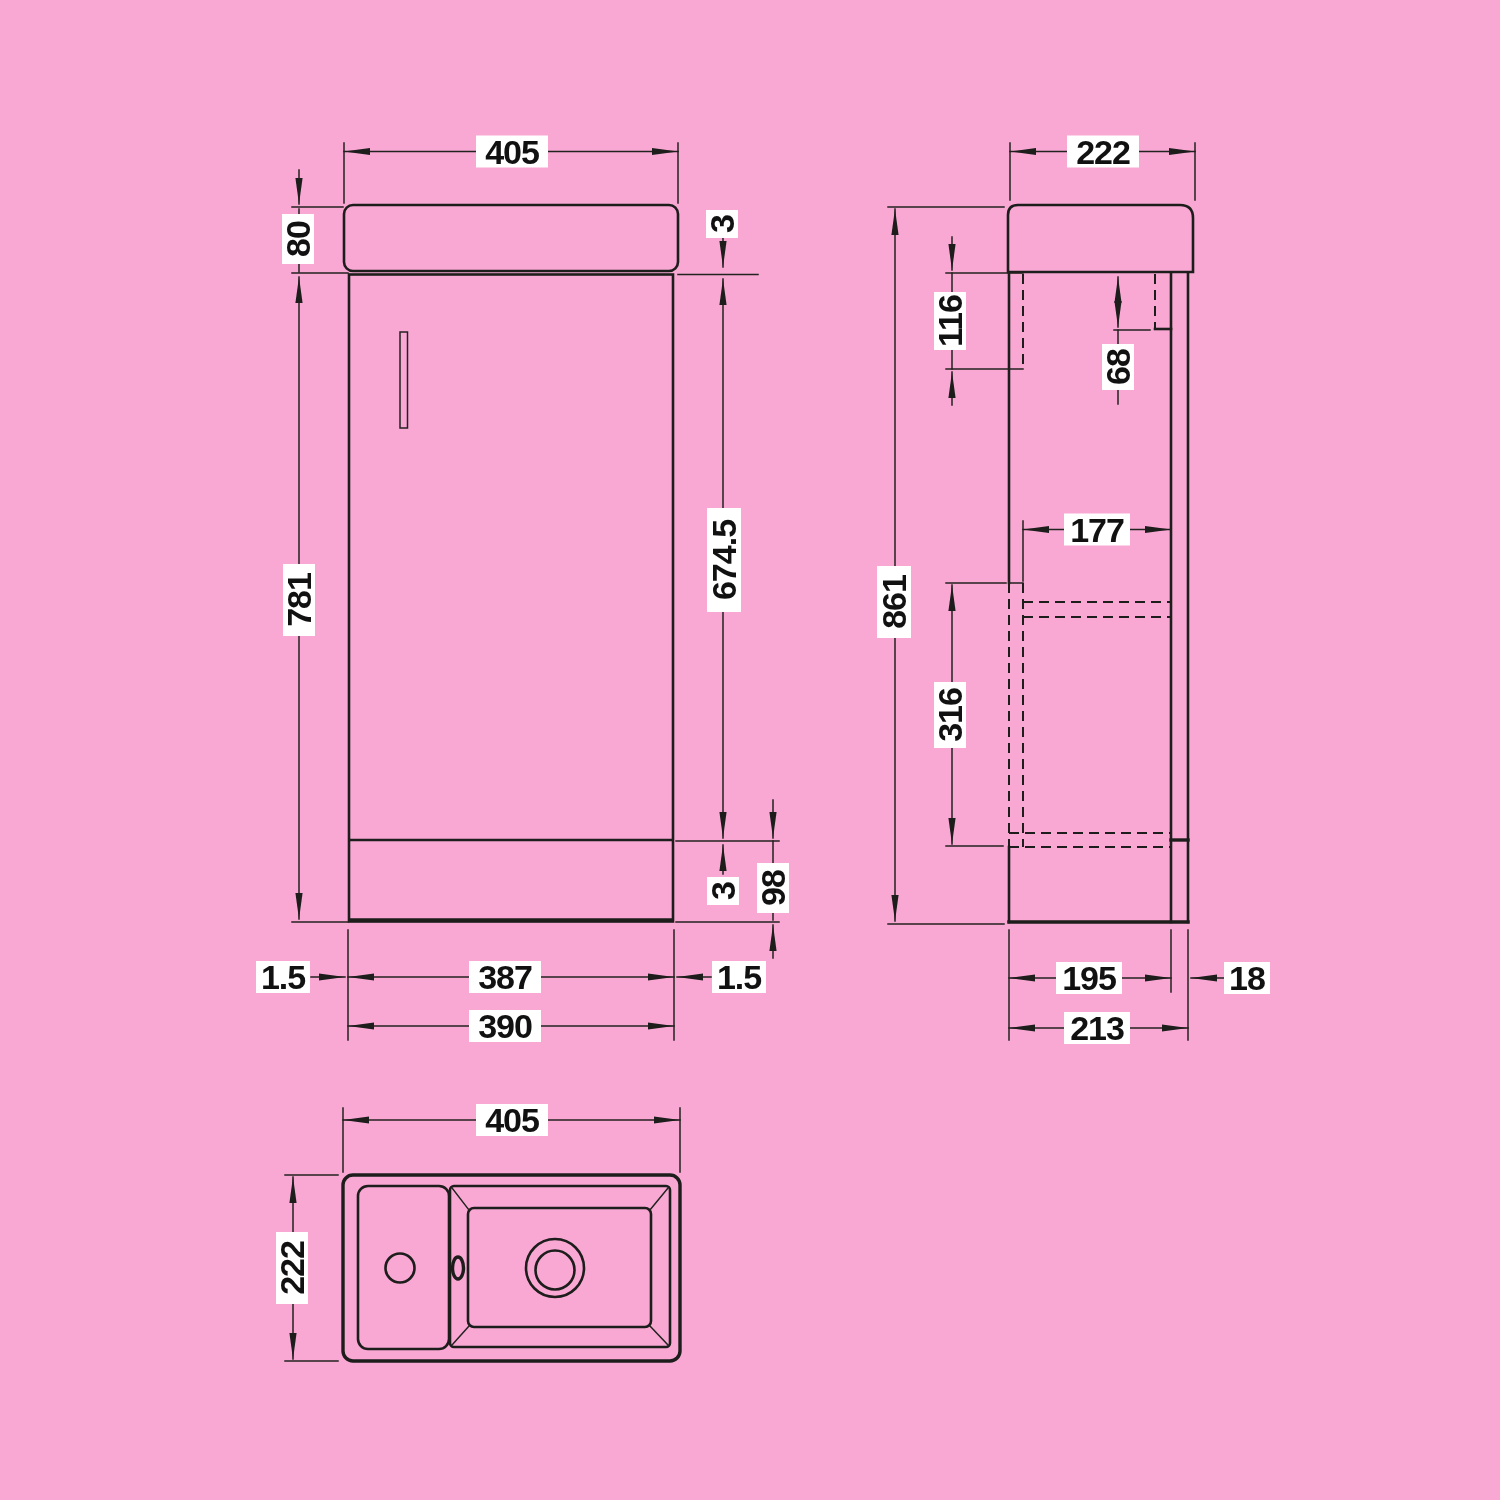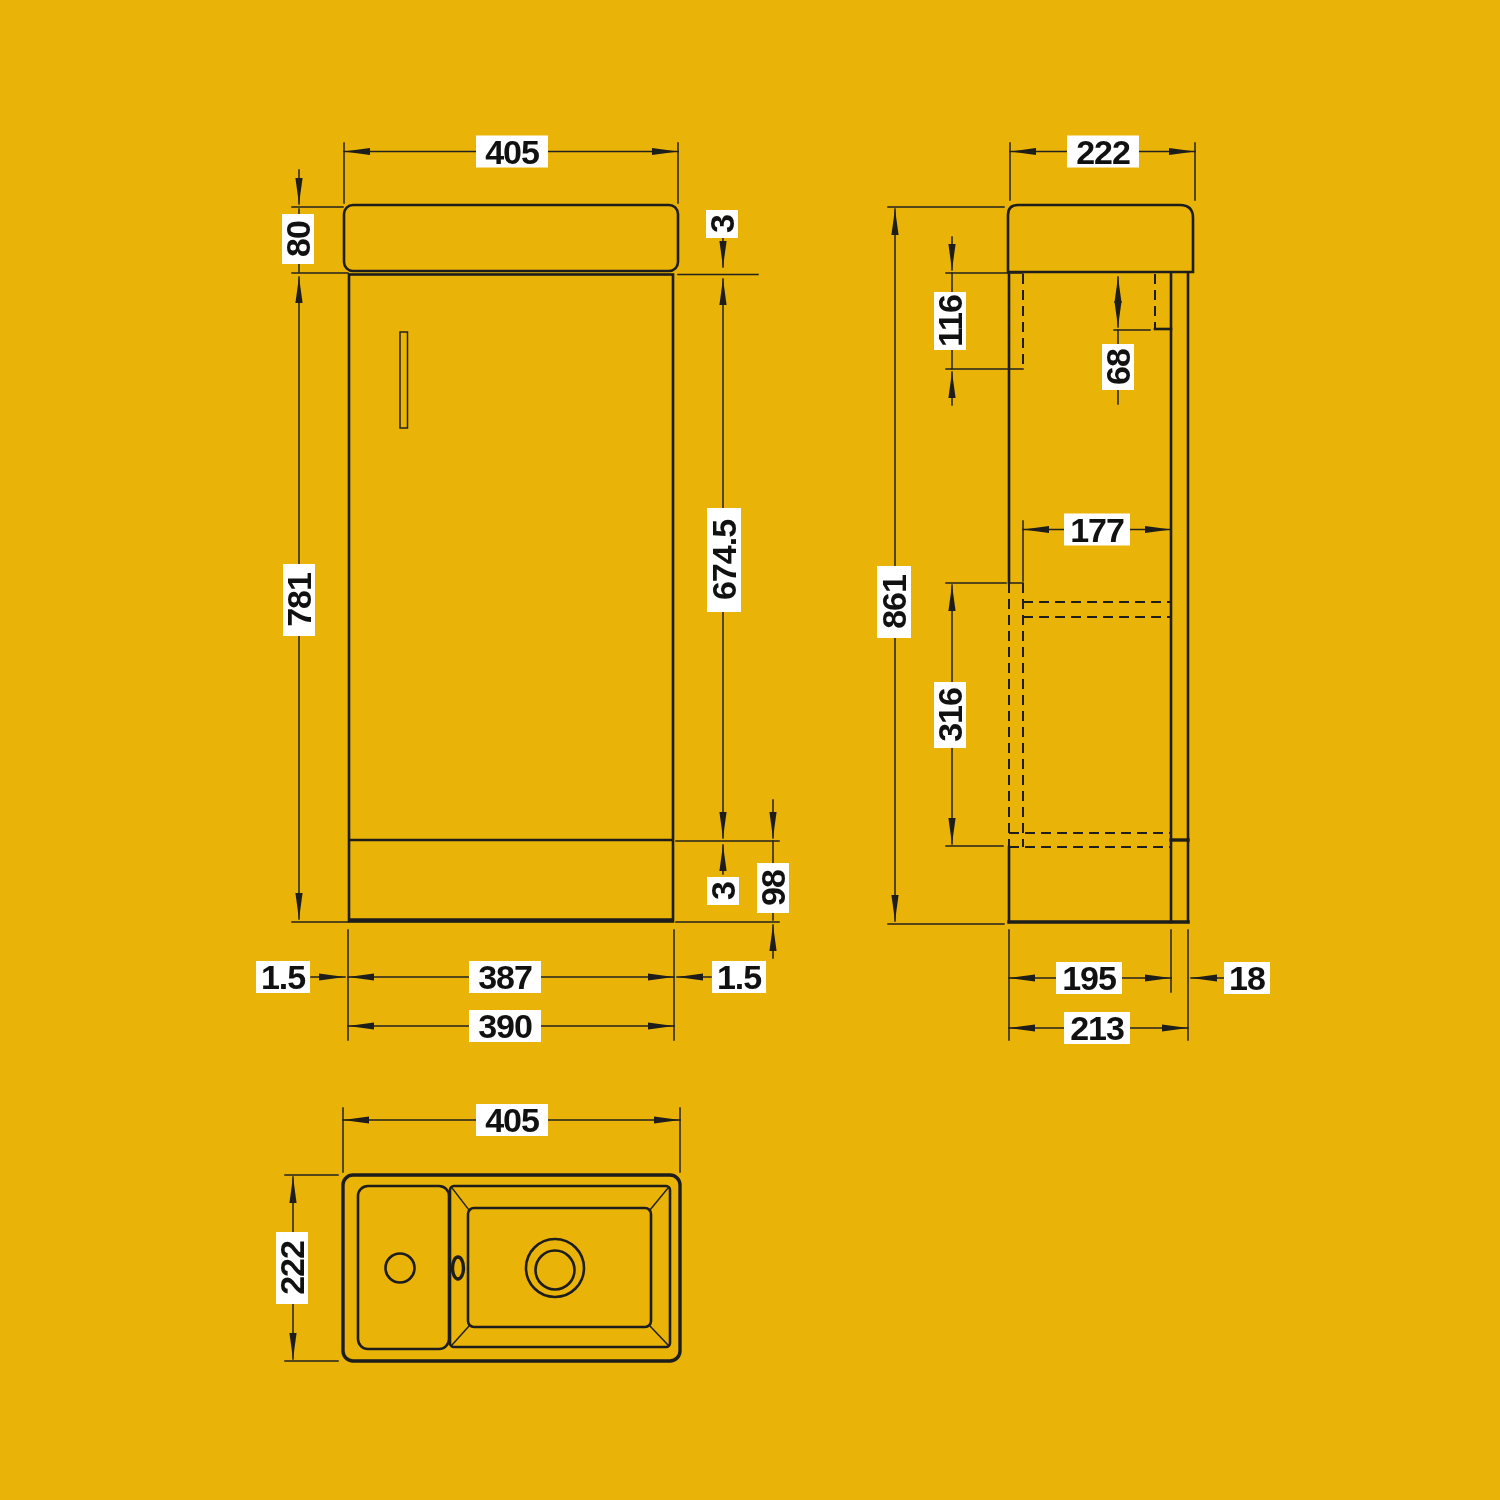"405" .stage { background: #eab308 -> #f9a8d4 }
